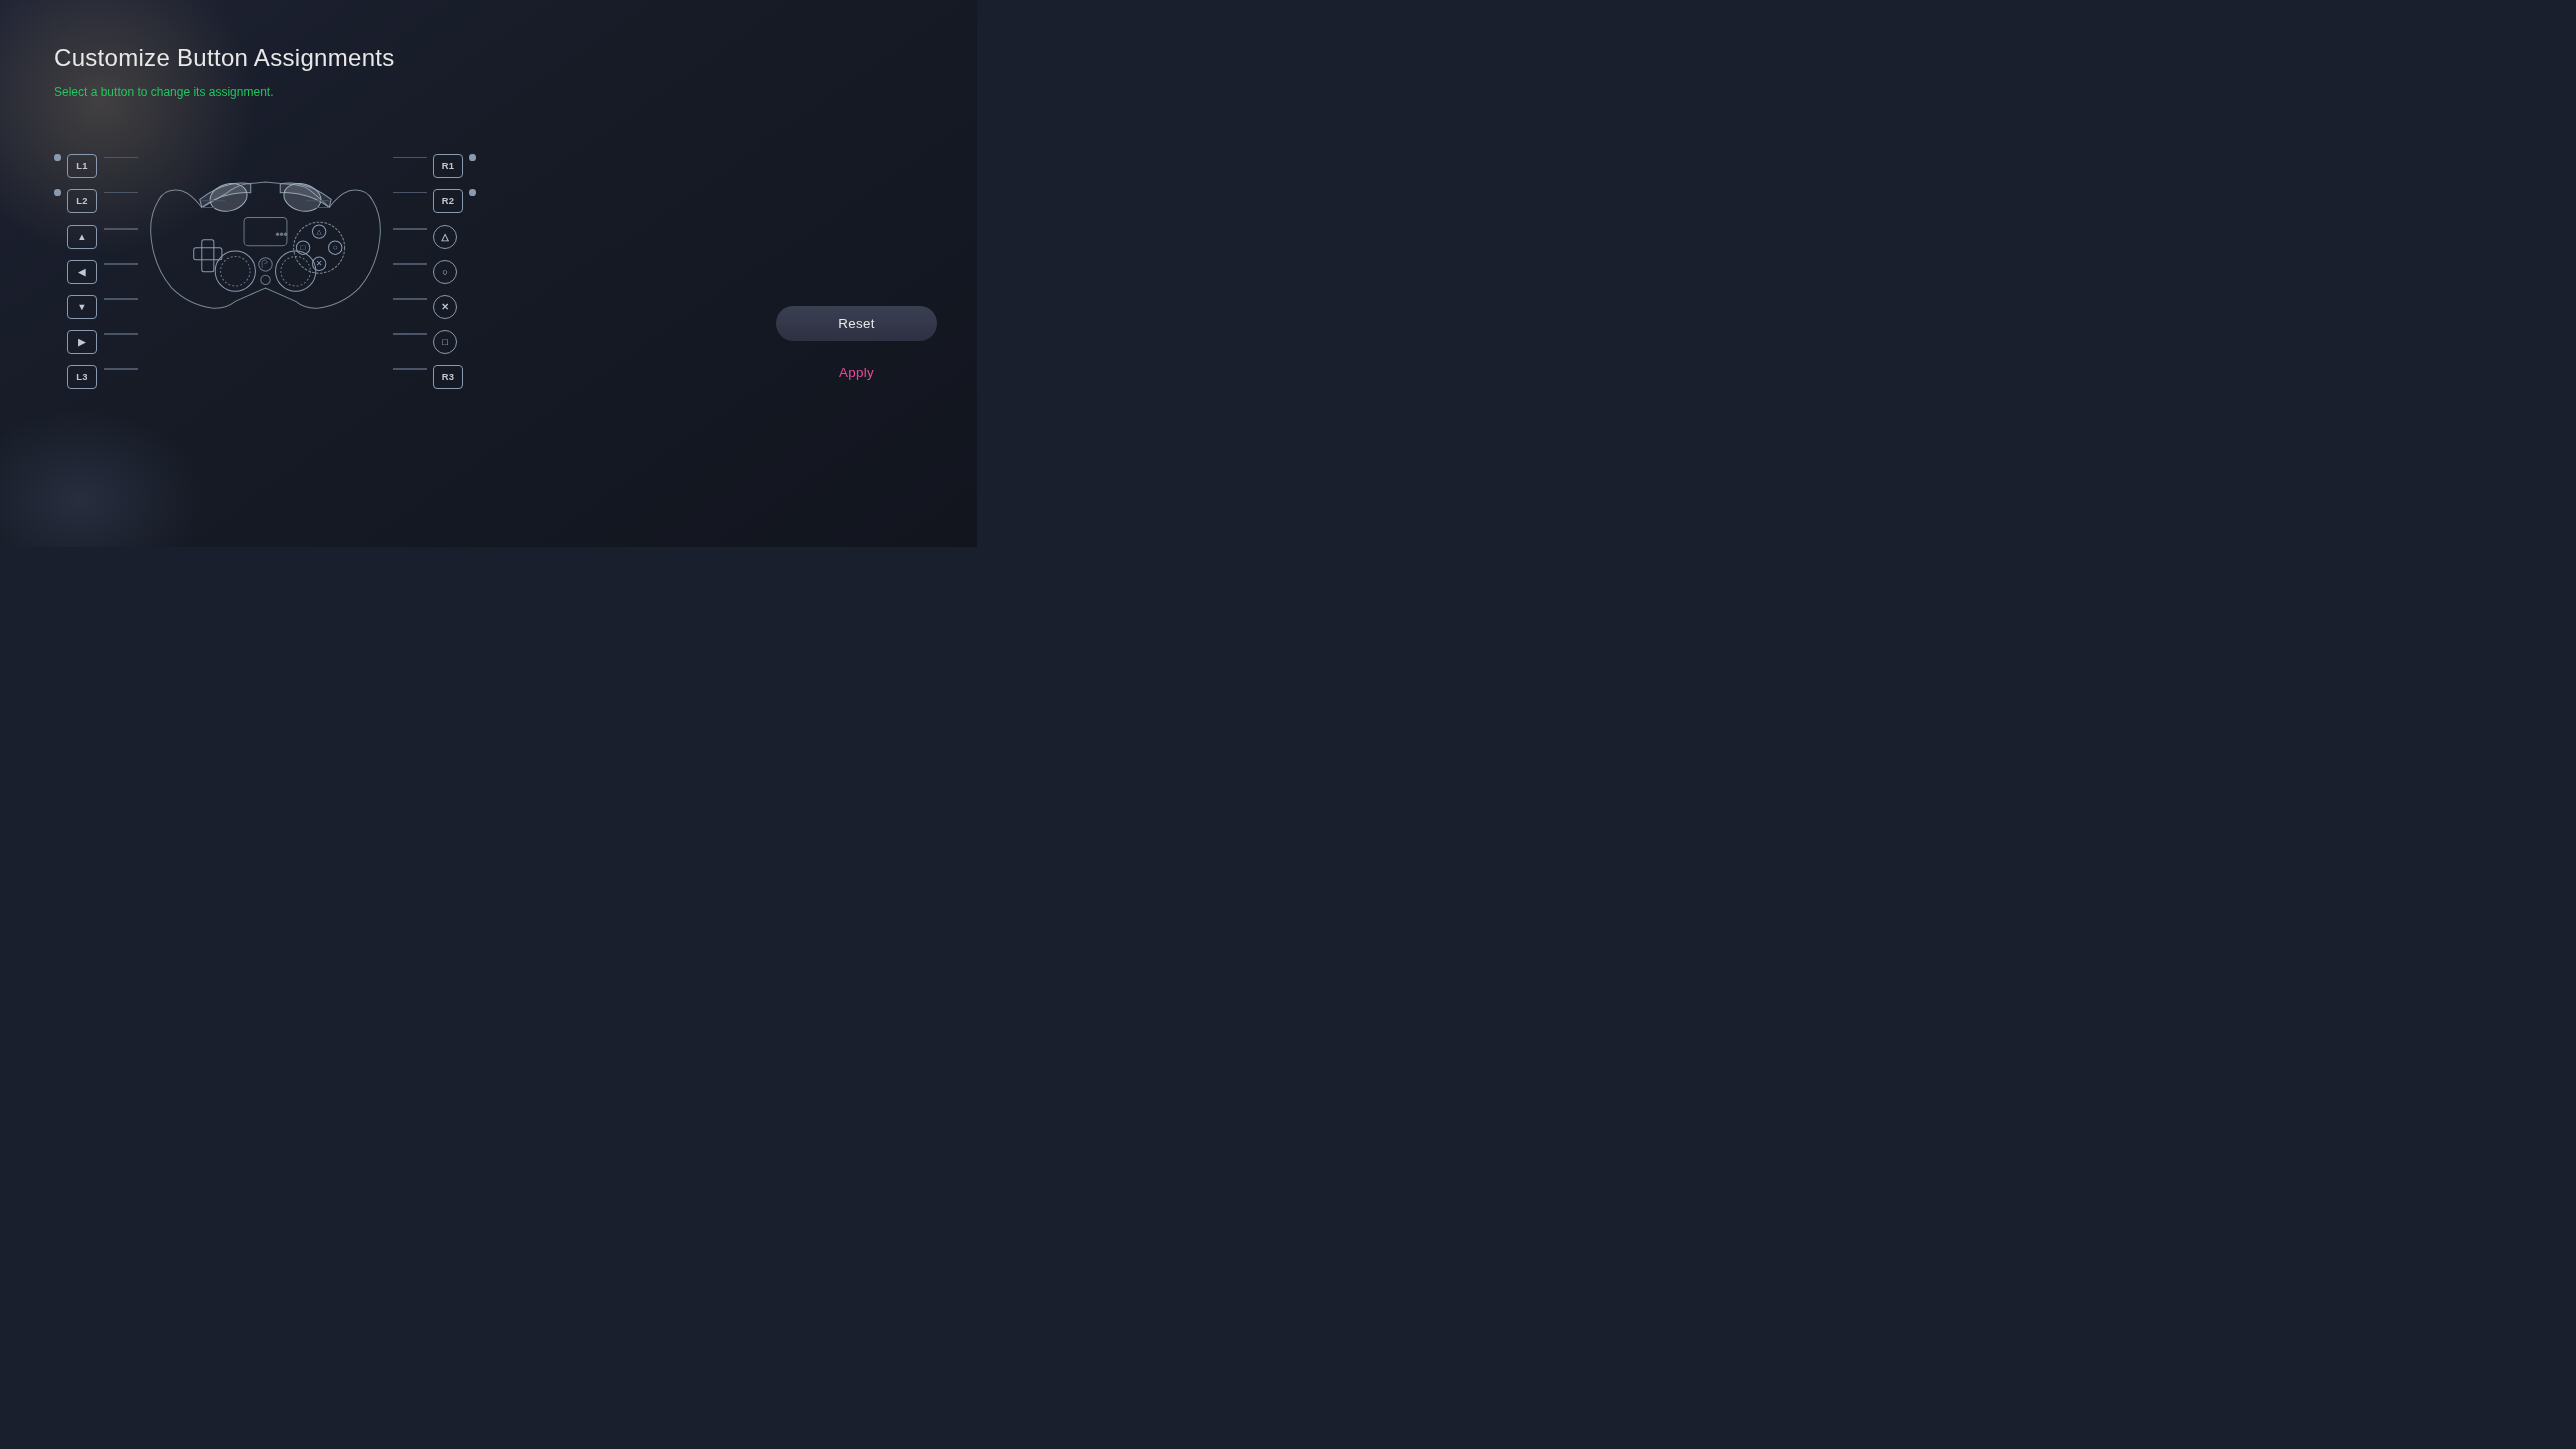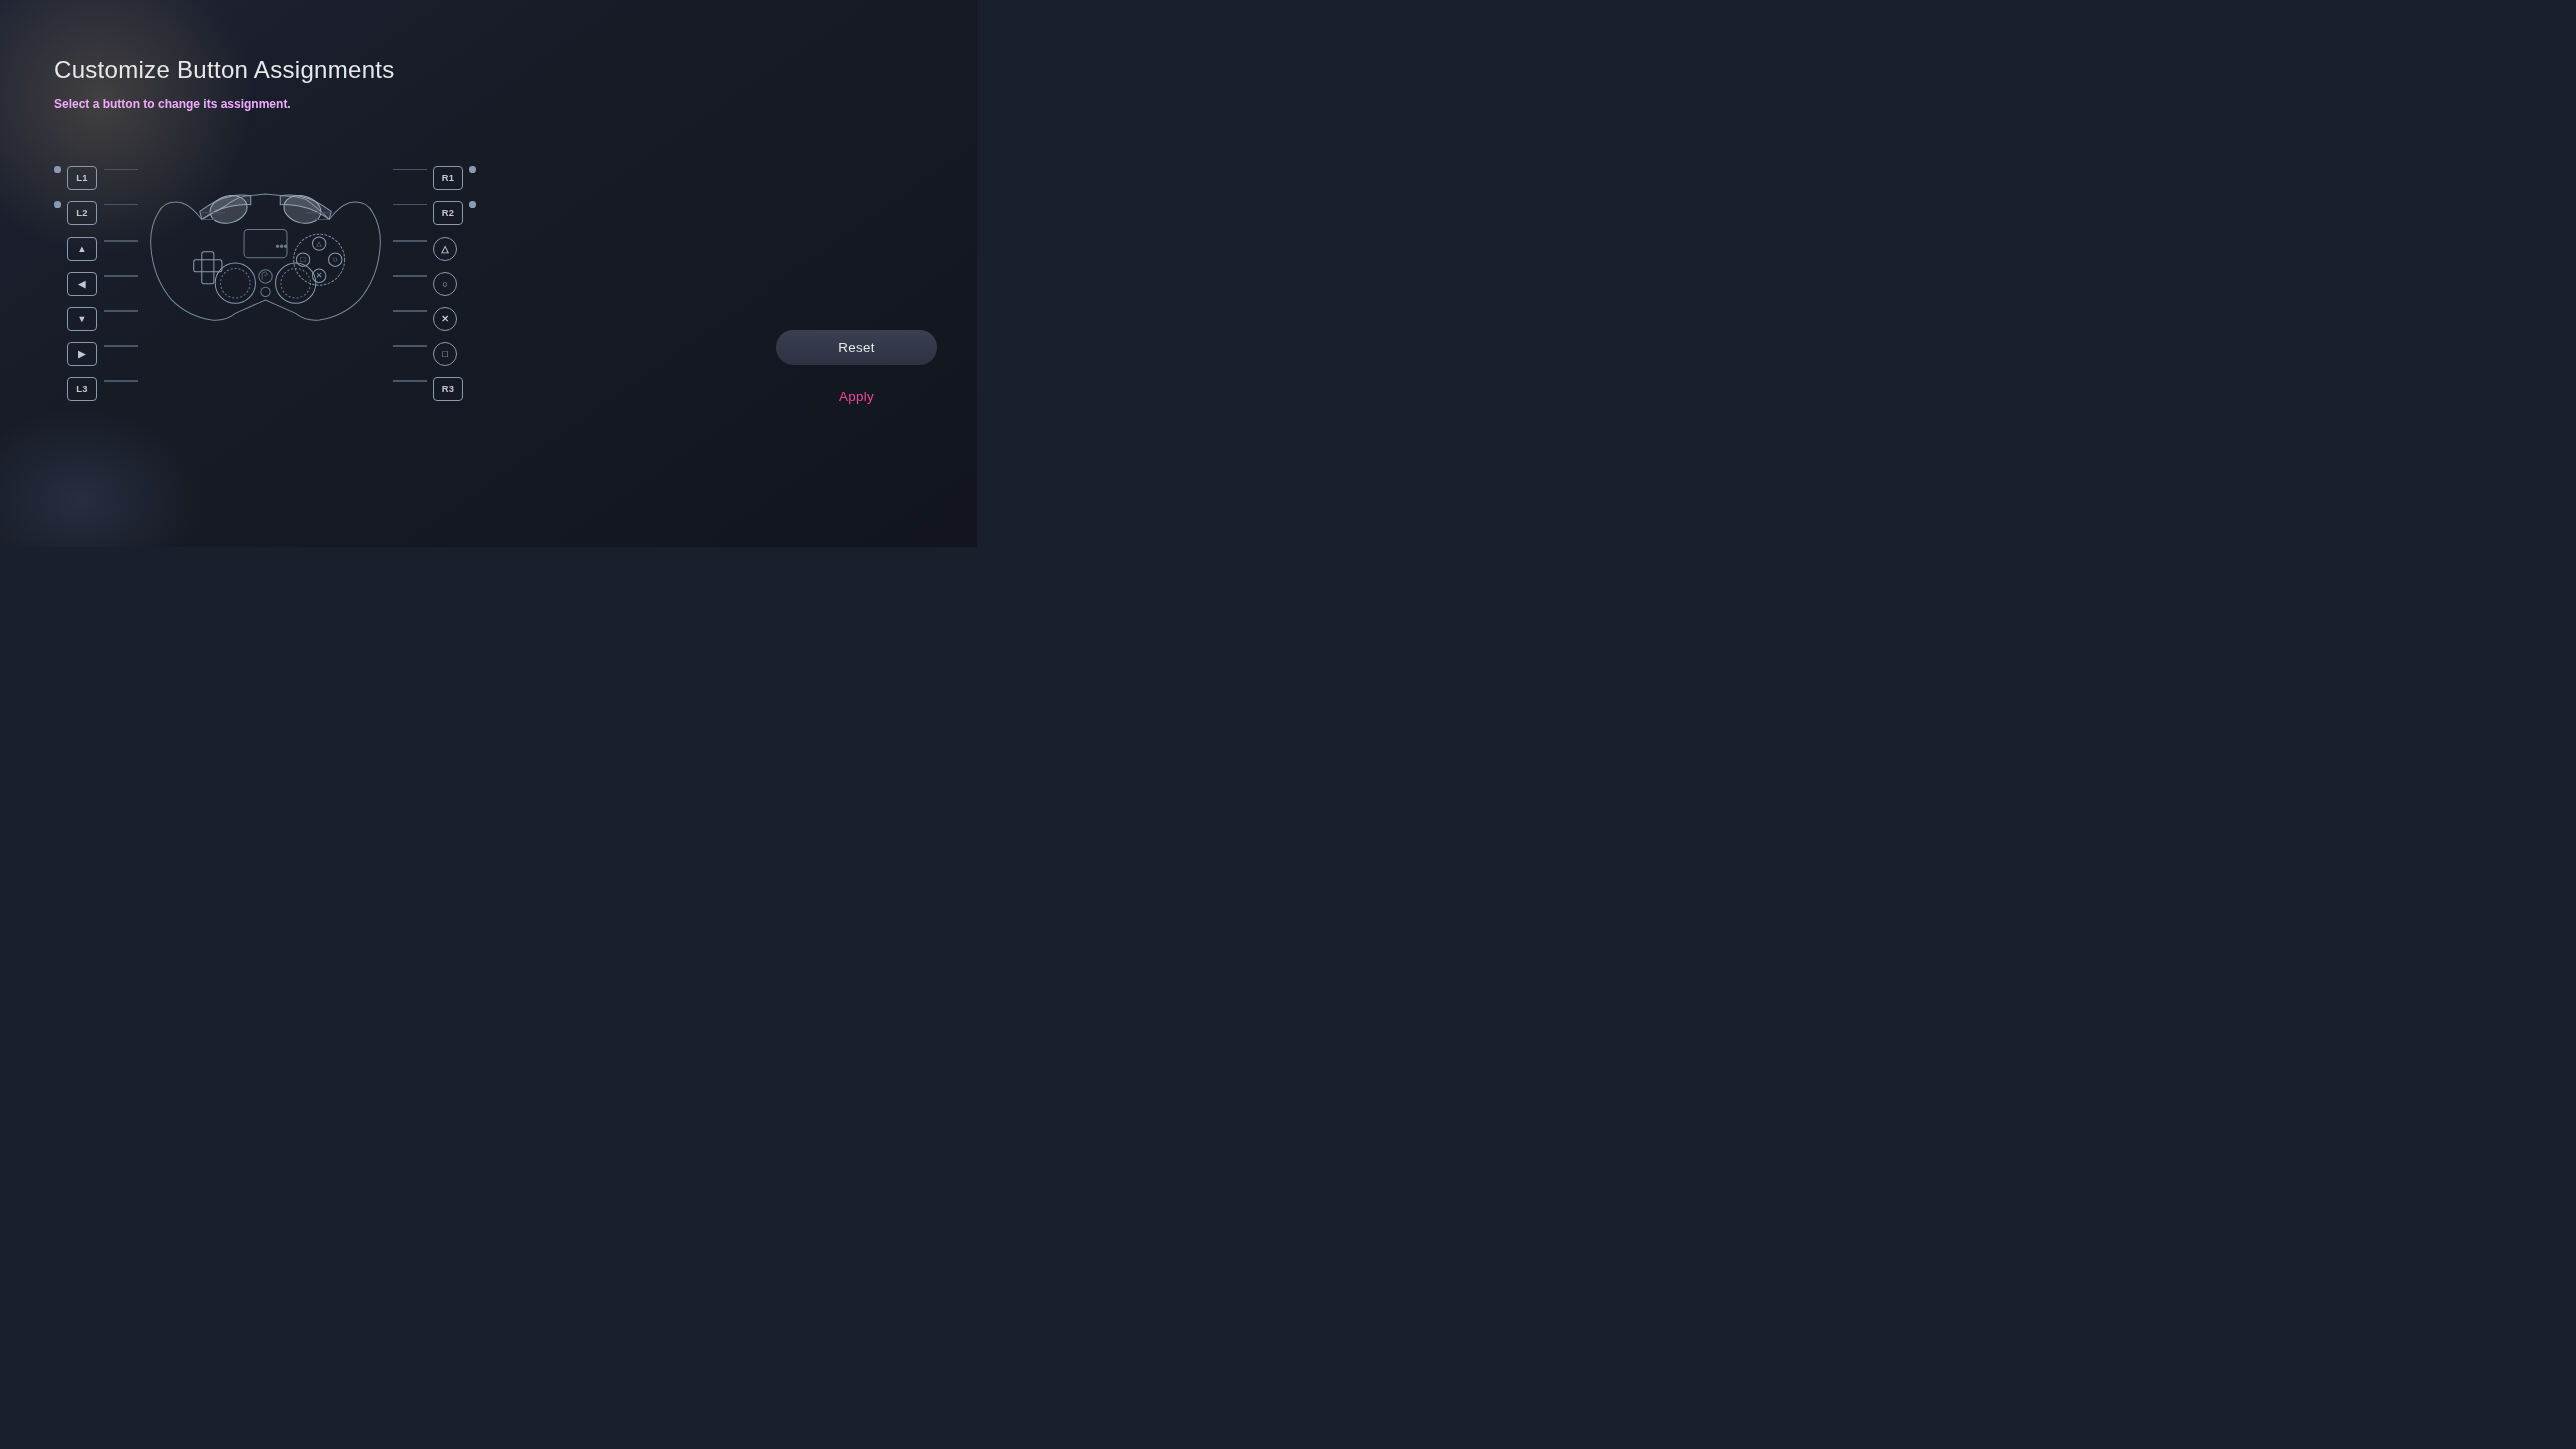"Customize Button Assignments" .page { padding: 56px 54px -> 44px 54px }
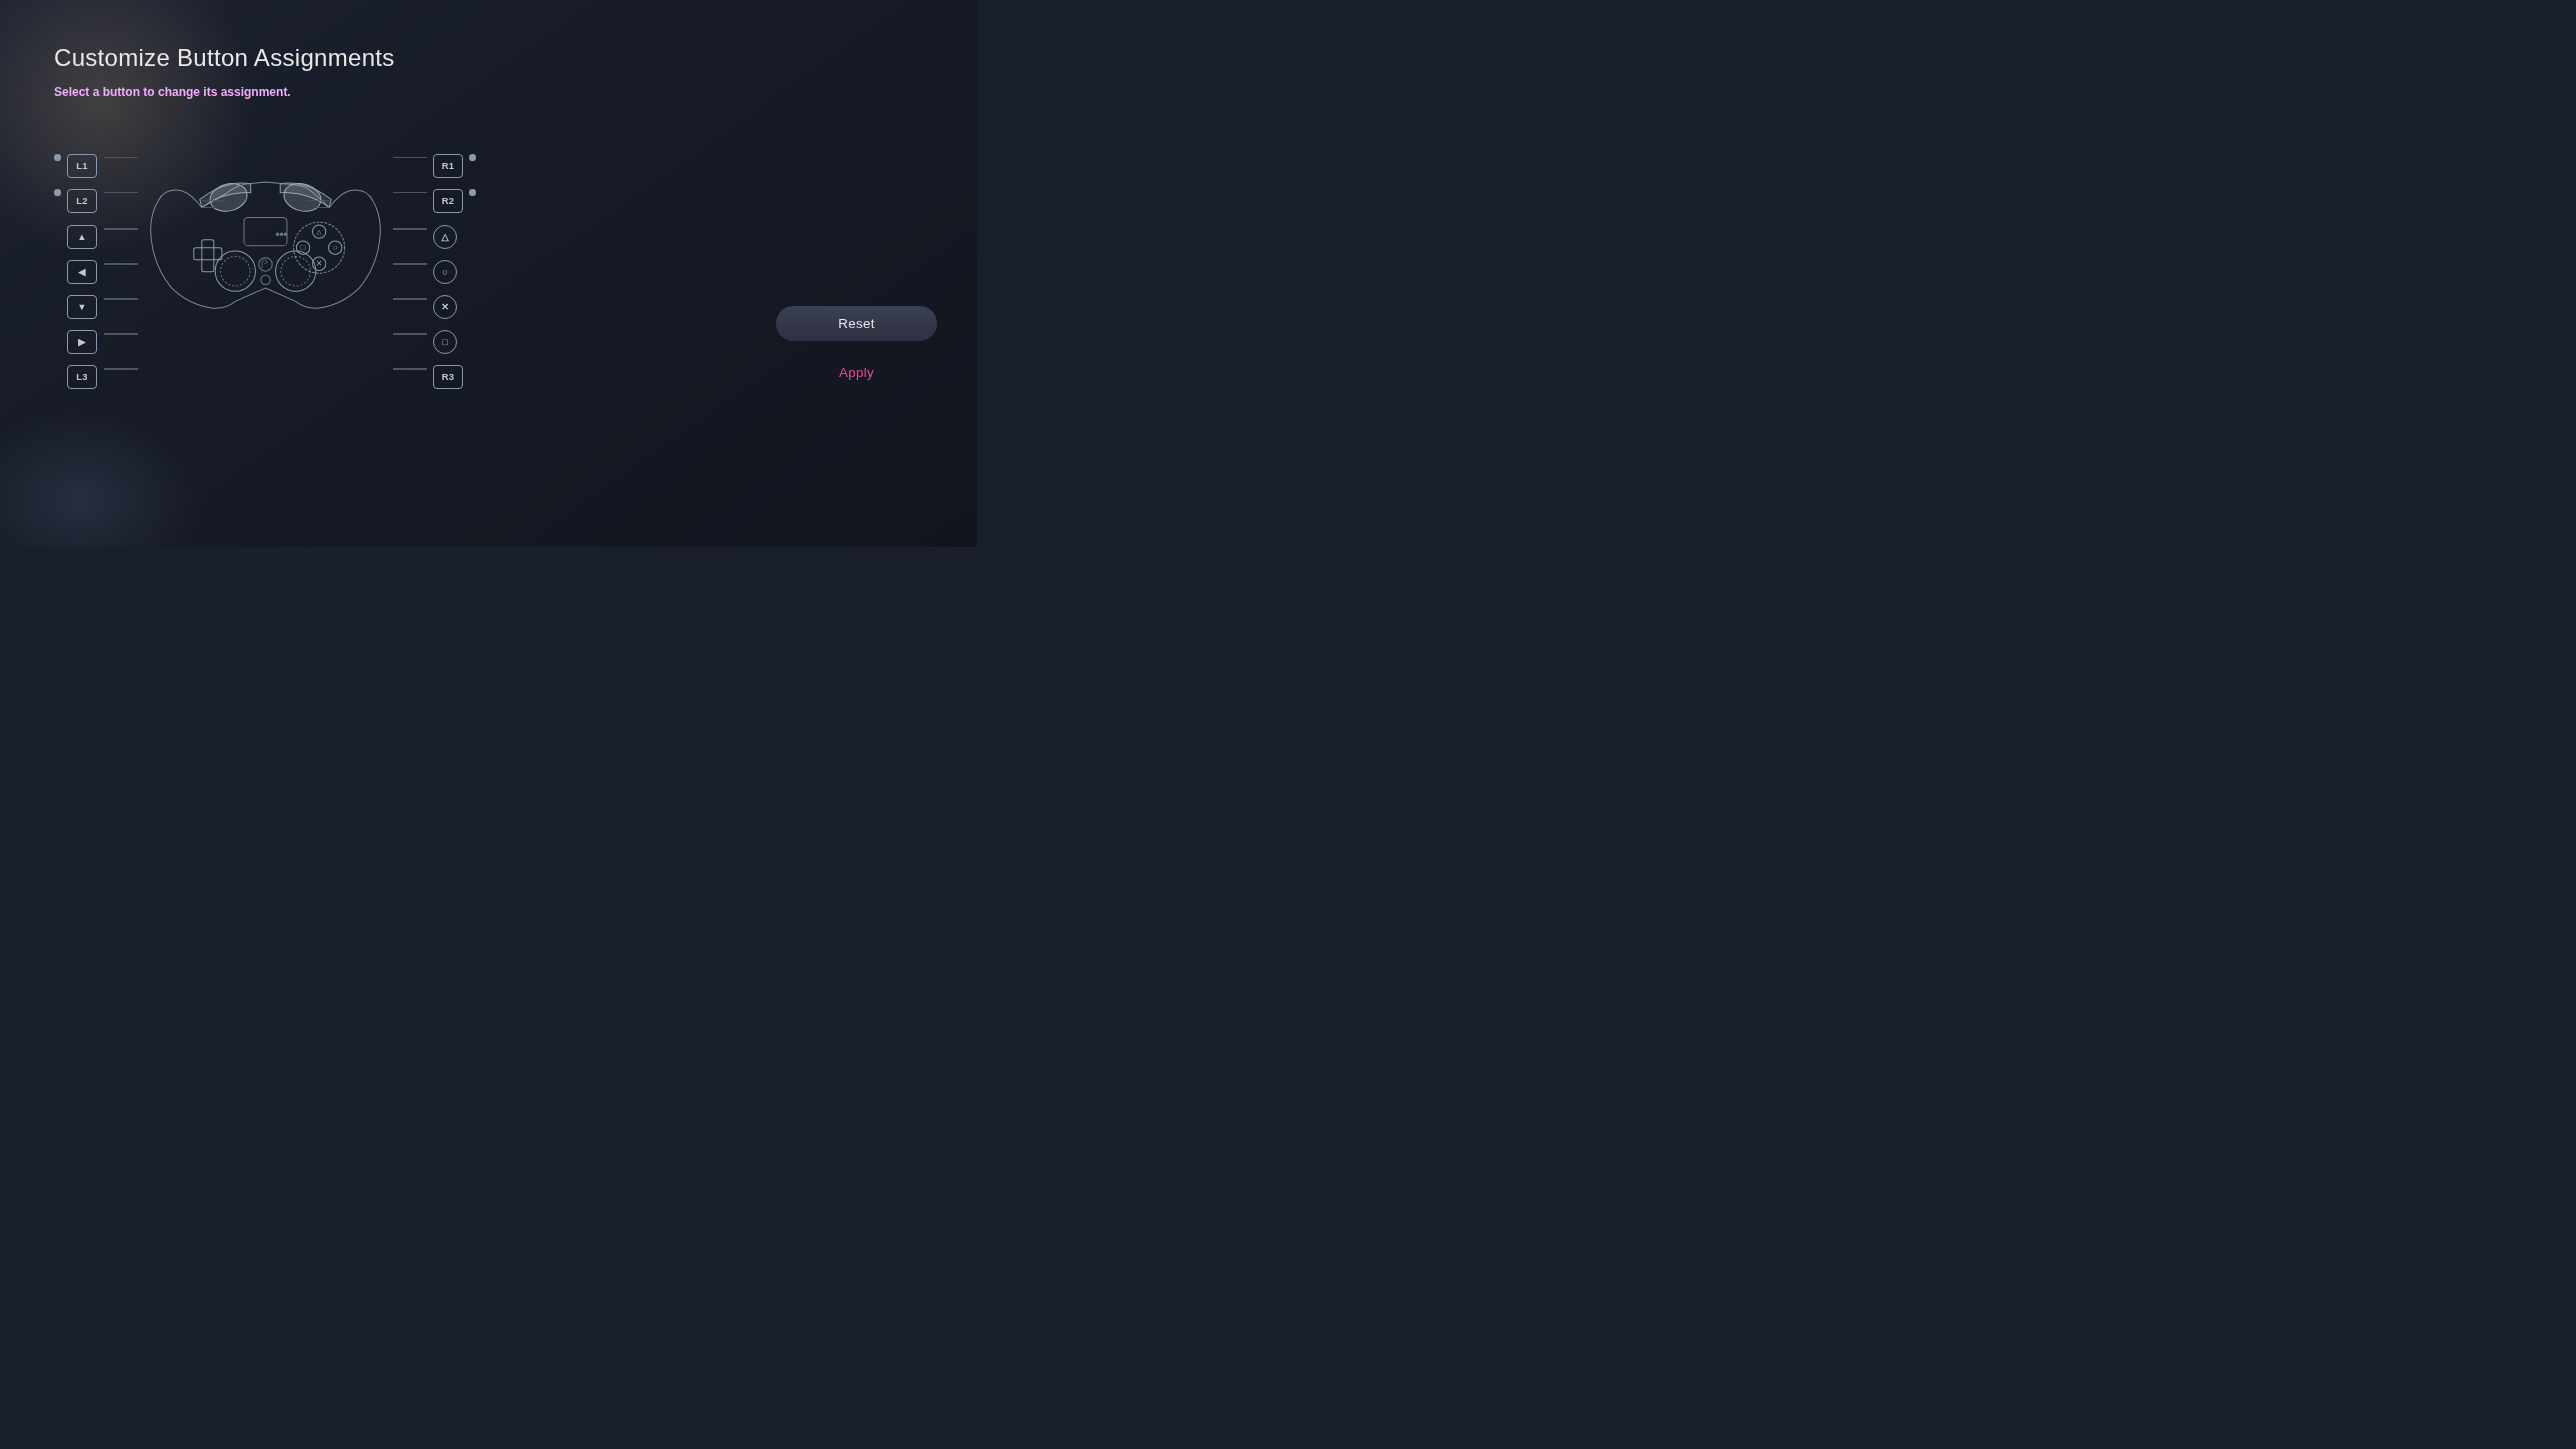"Select a button to change" .page-subtitle { color: #f0abfc -> #22c55e; font-weight: 700 -> 400 }
